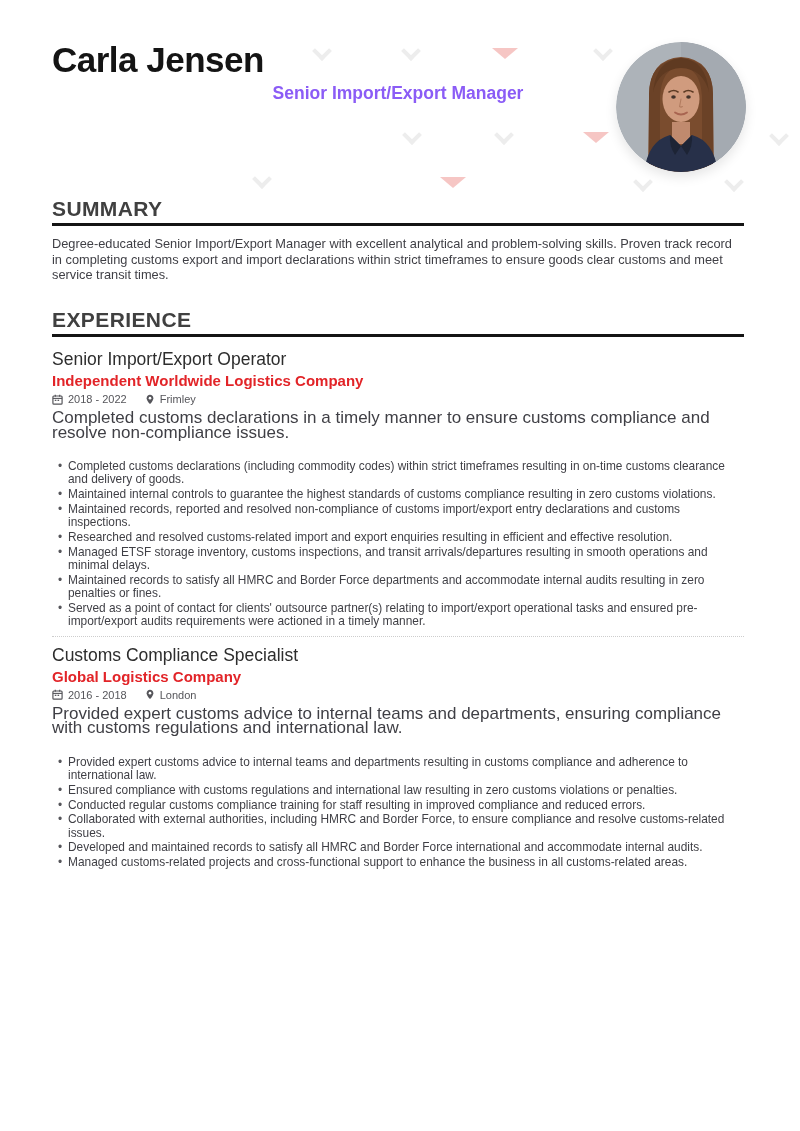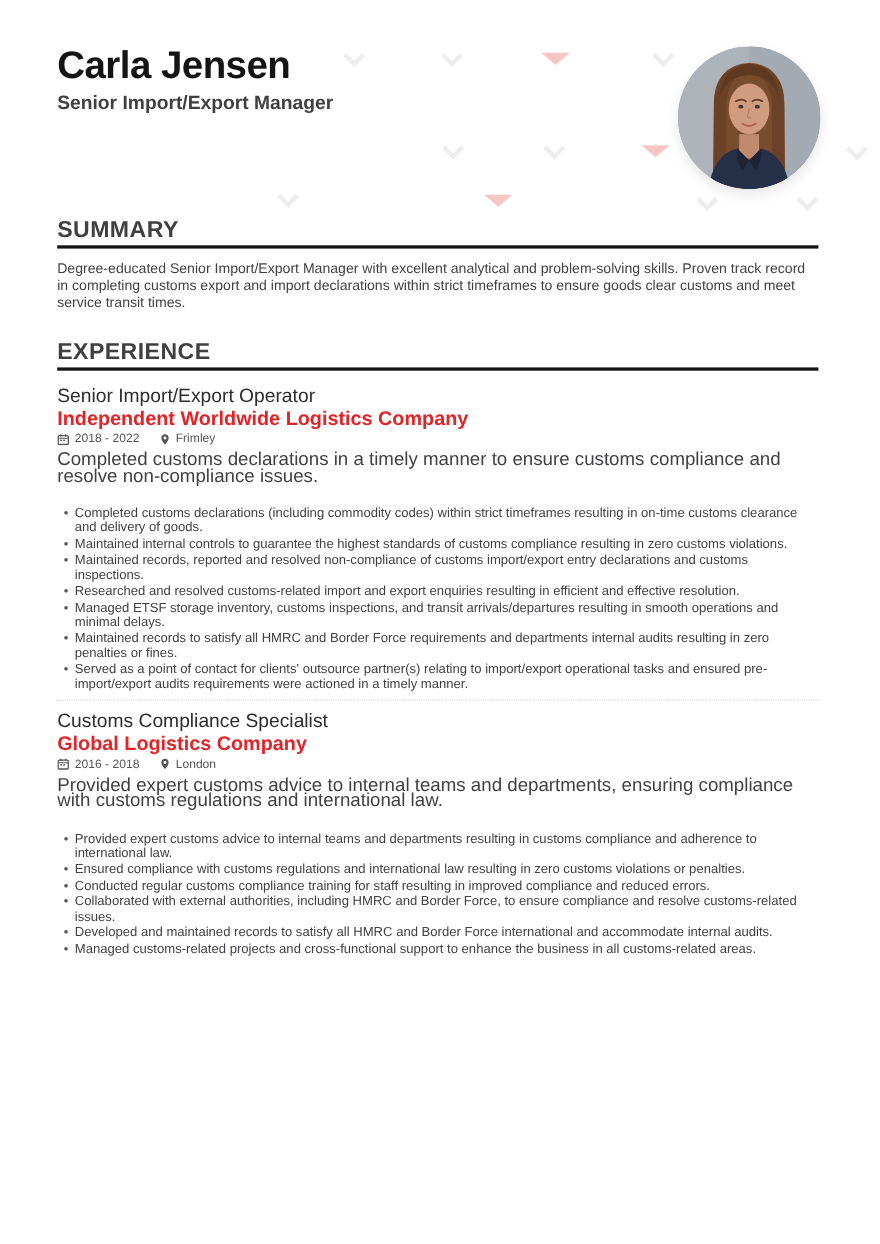"Senior Import/Export Manager" .role { color: #404040 -> #8b5cf6; text-align: none -> center }
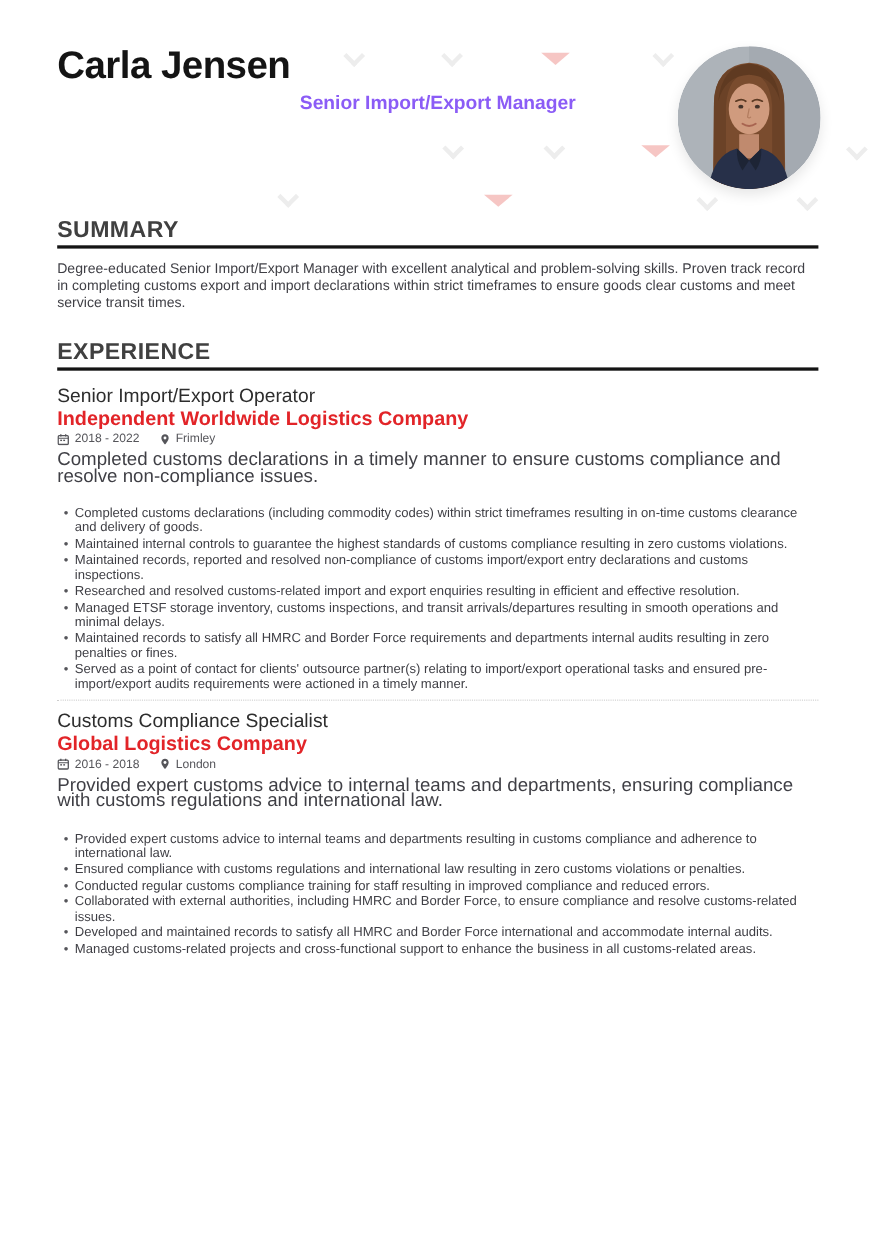"Independent Worldwide Logistics Company" .company { font-size: 18px -> 15px }
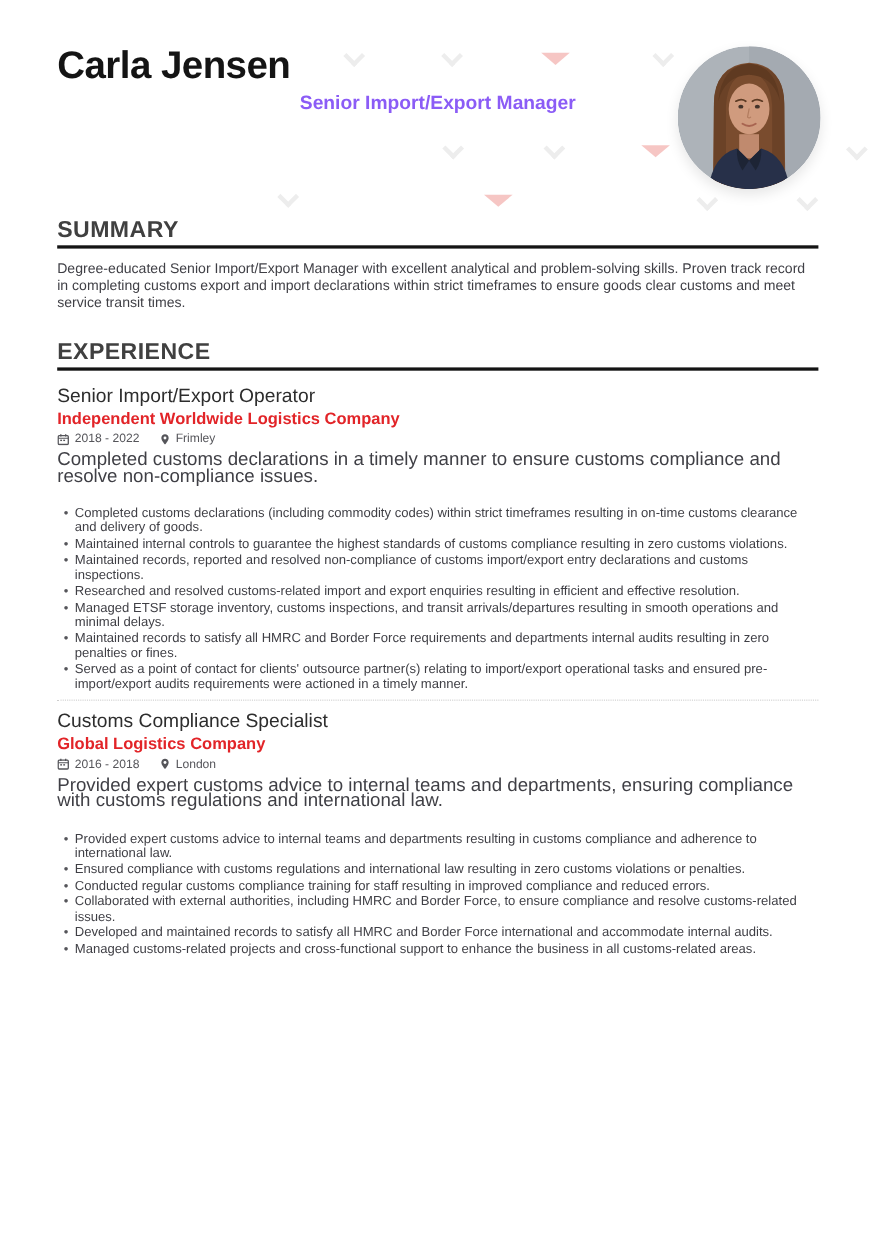"Maintained records to satisfy all" li { text: requirements and departments -> departments and accommodate }
